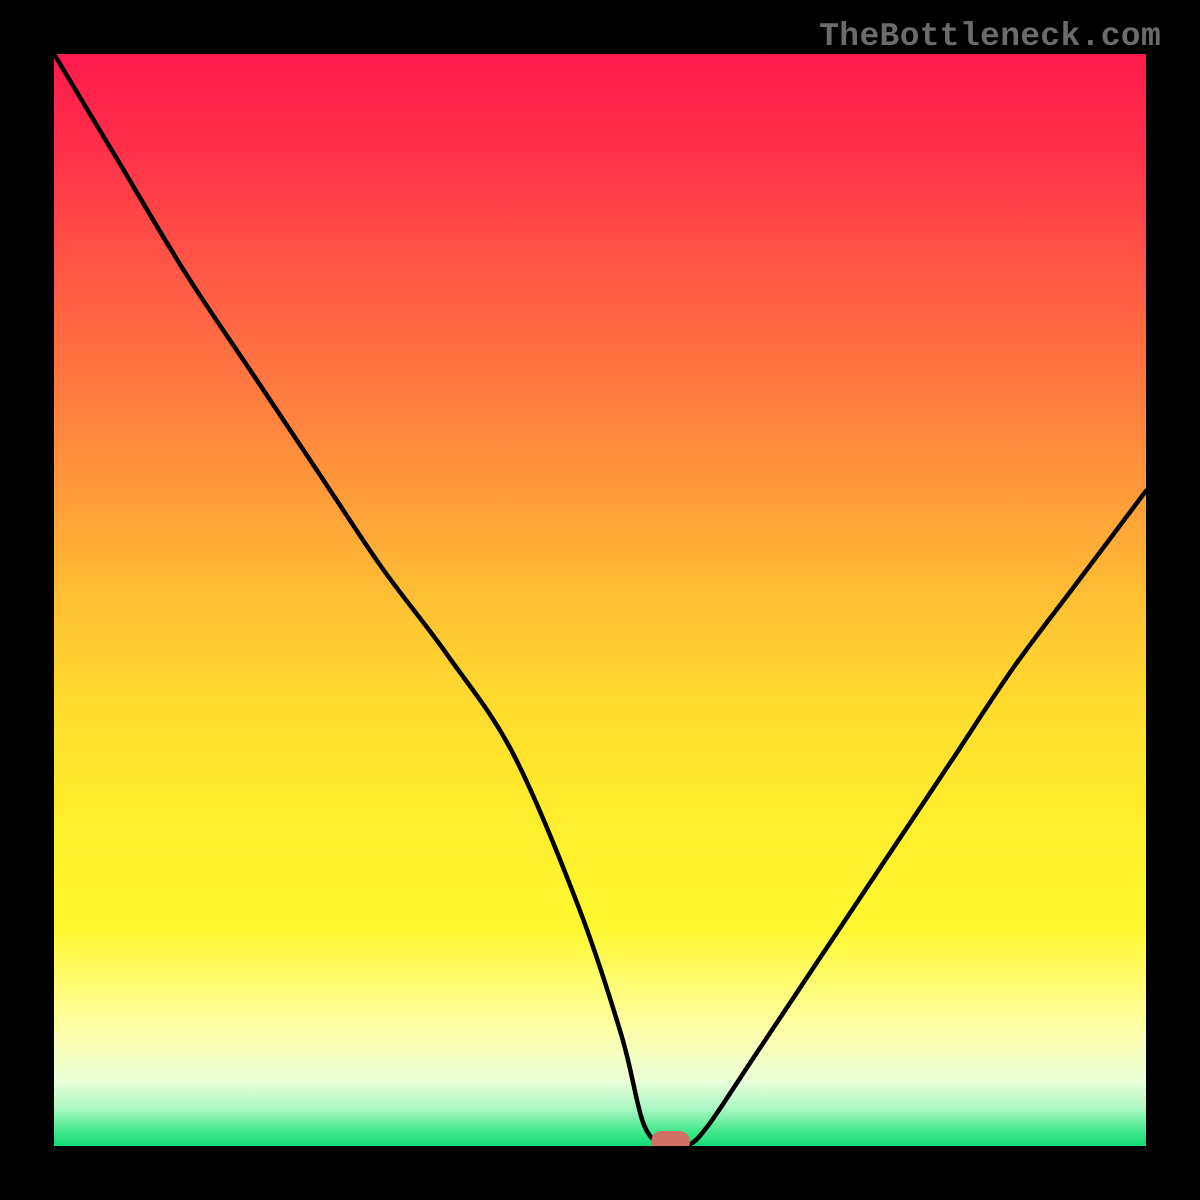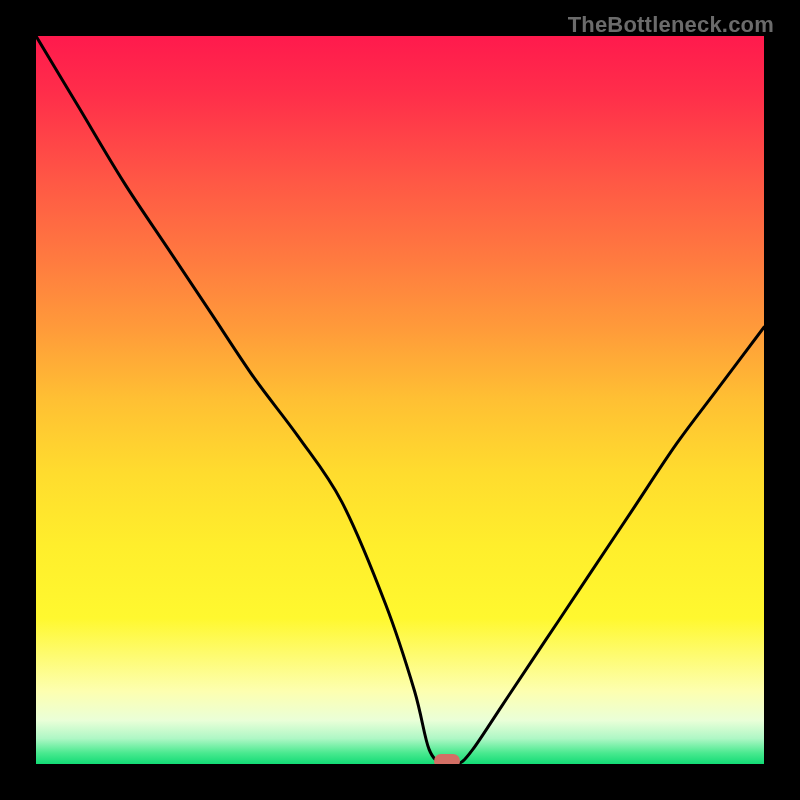"TheBottleneck.com" .watermark { font-family: Liberation Sans, sans-serif -> Liberation Mono, monospace }
